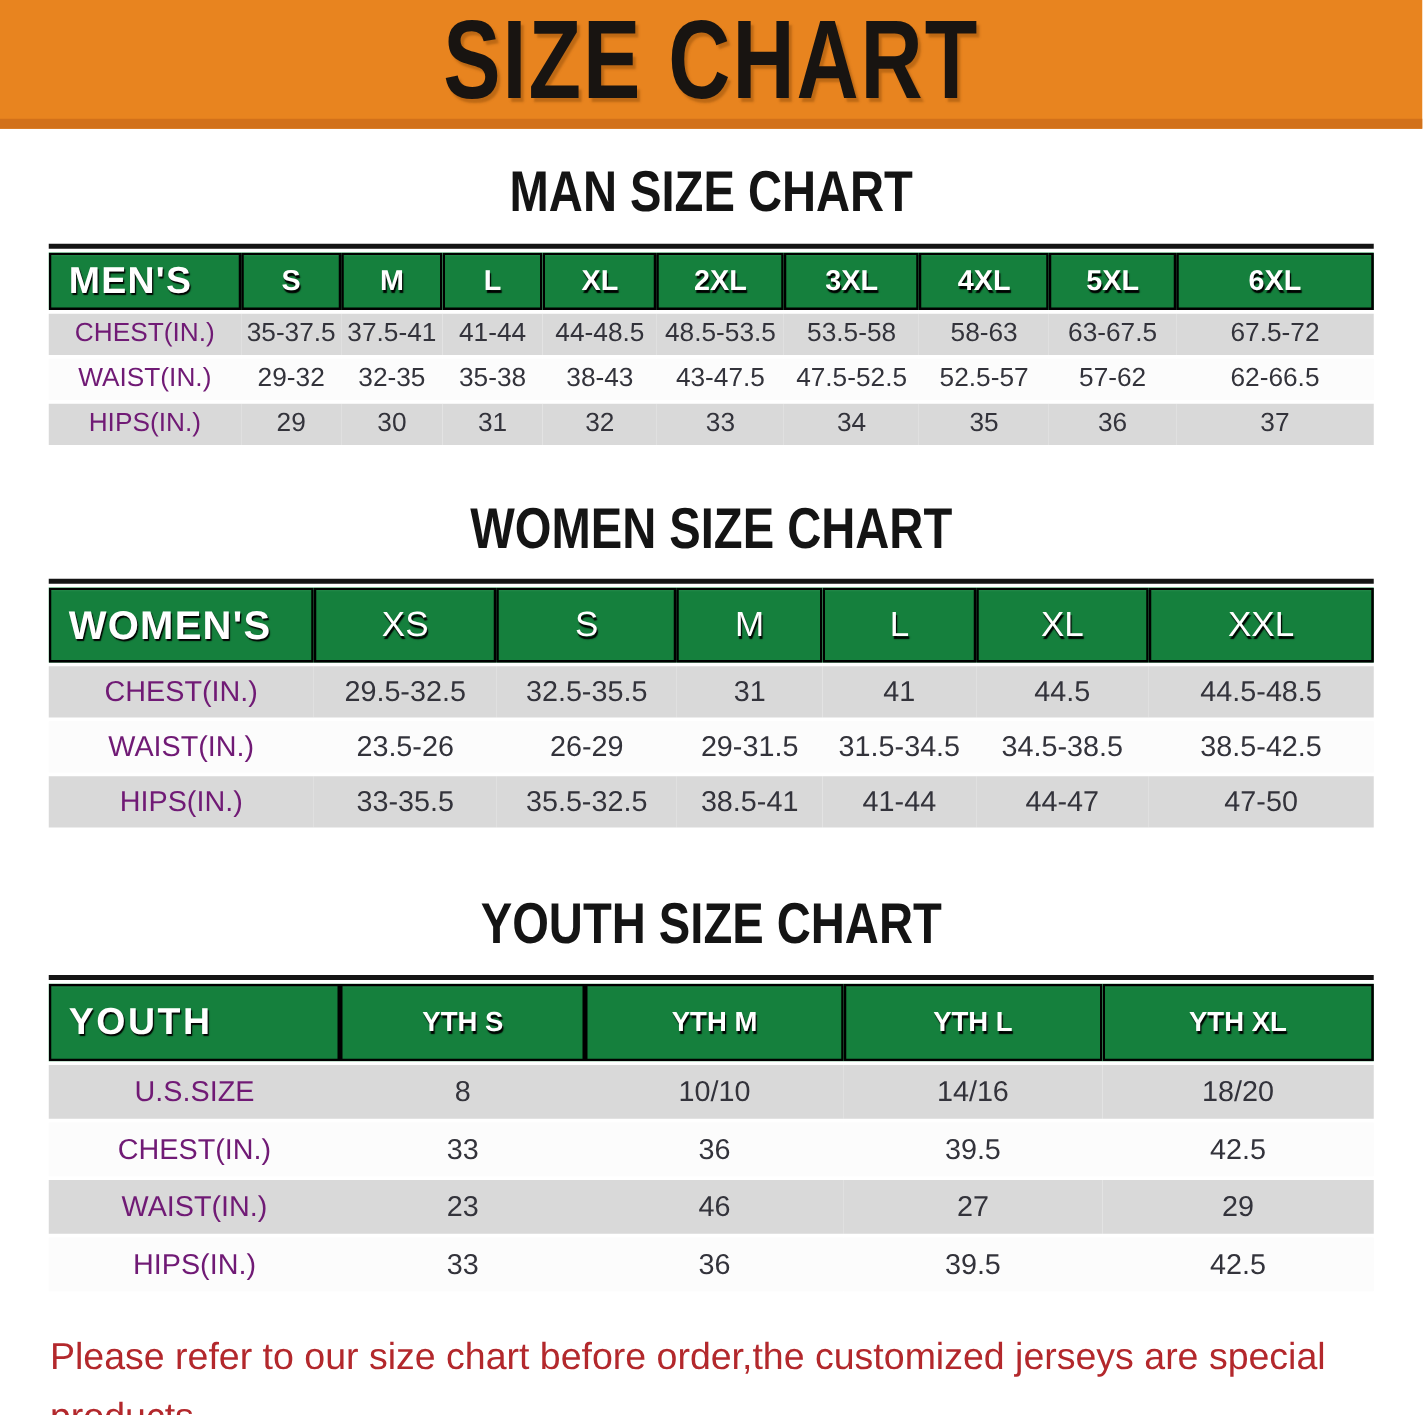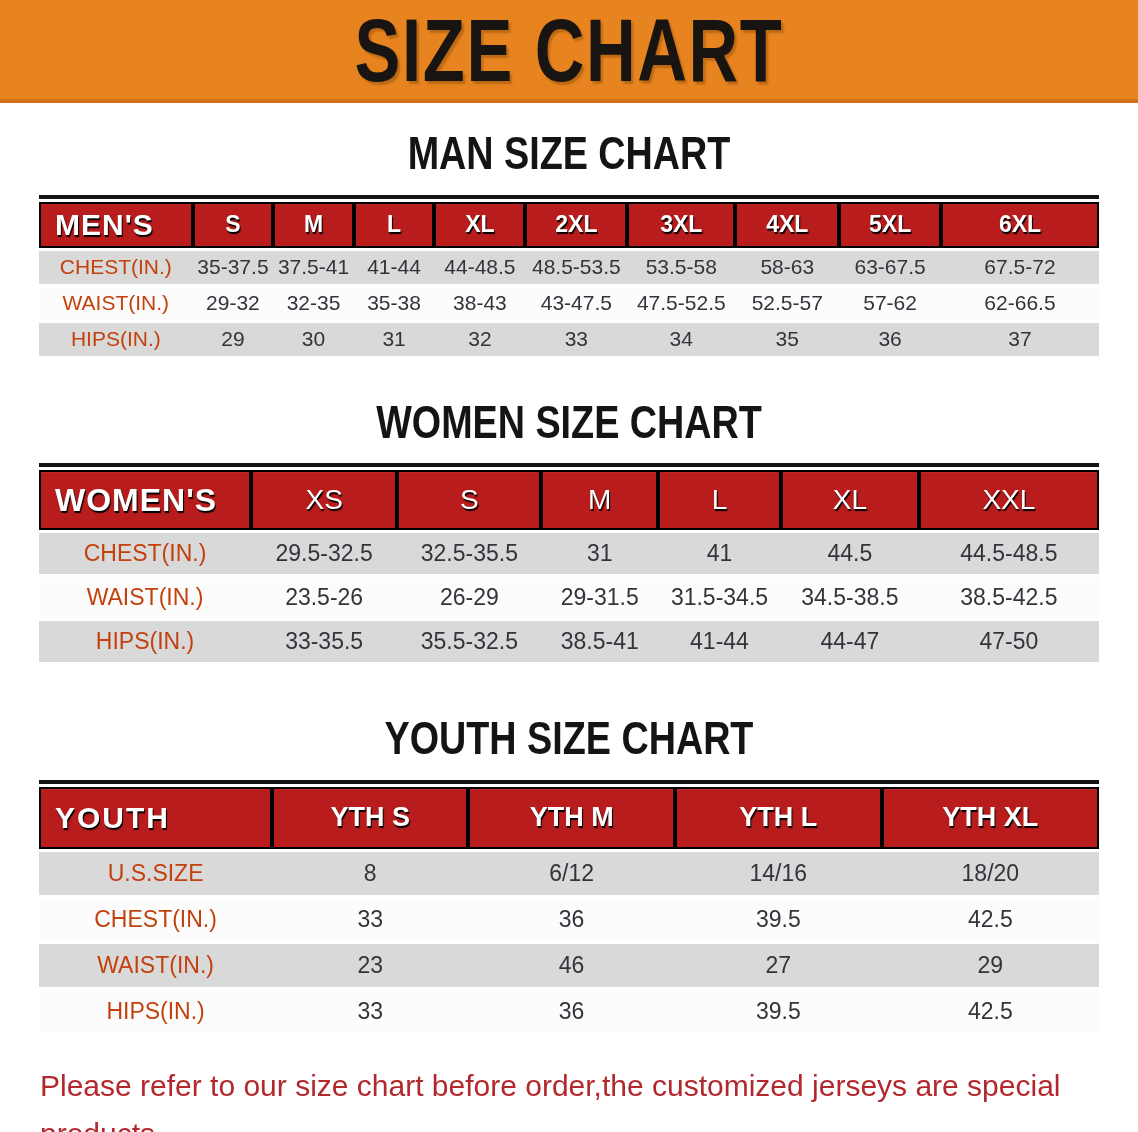"SIZE CHART" .banner { border-bottom: 4px solid #b91c1c -> 8px solid #b91c1c }
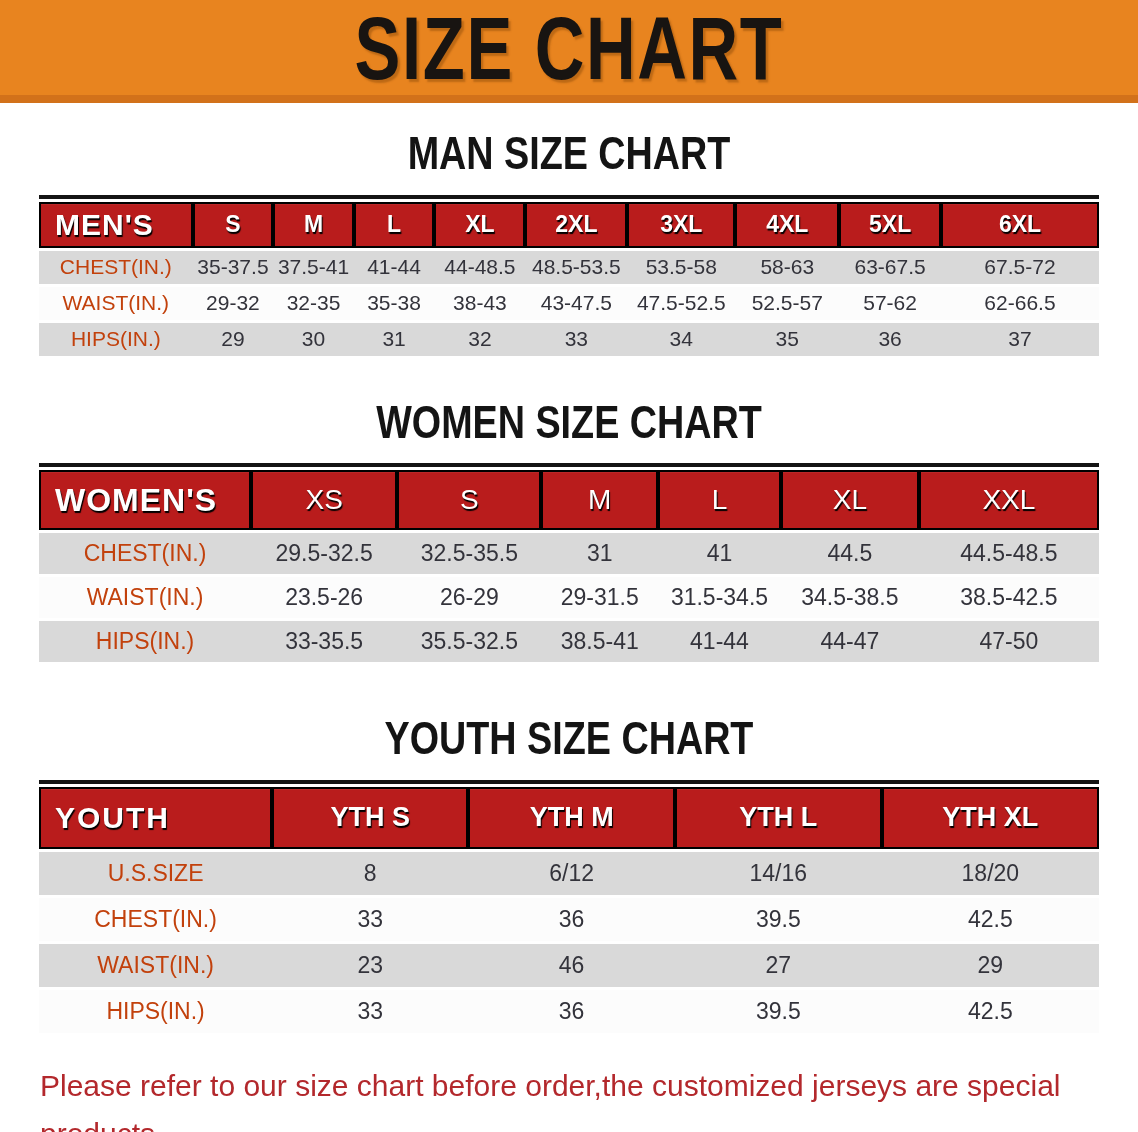"MEN'S" th { background: #b91c1c -> #15803d }
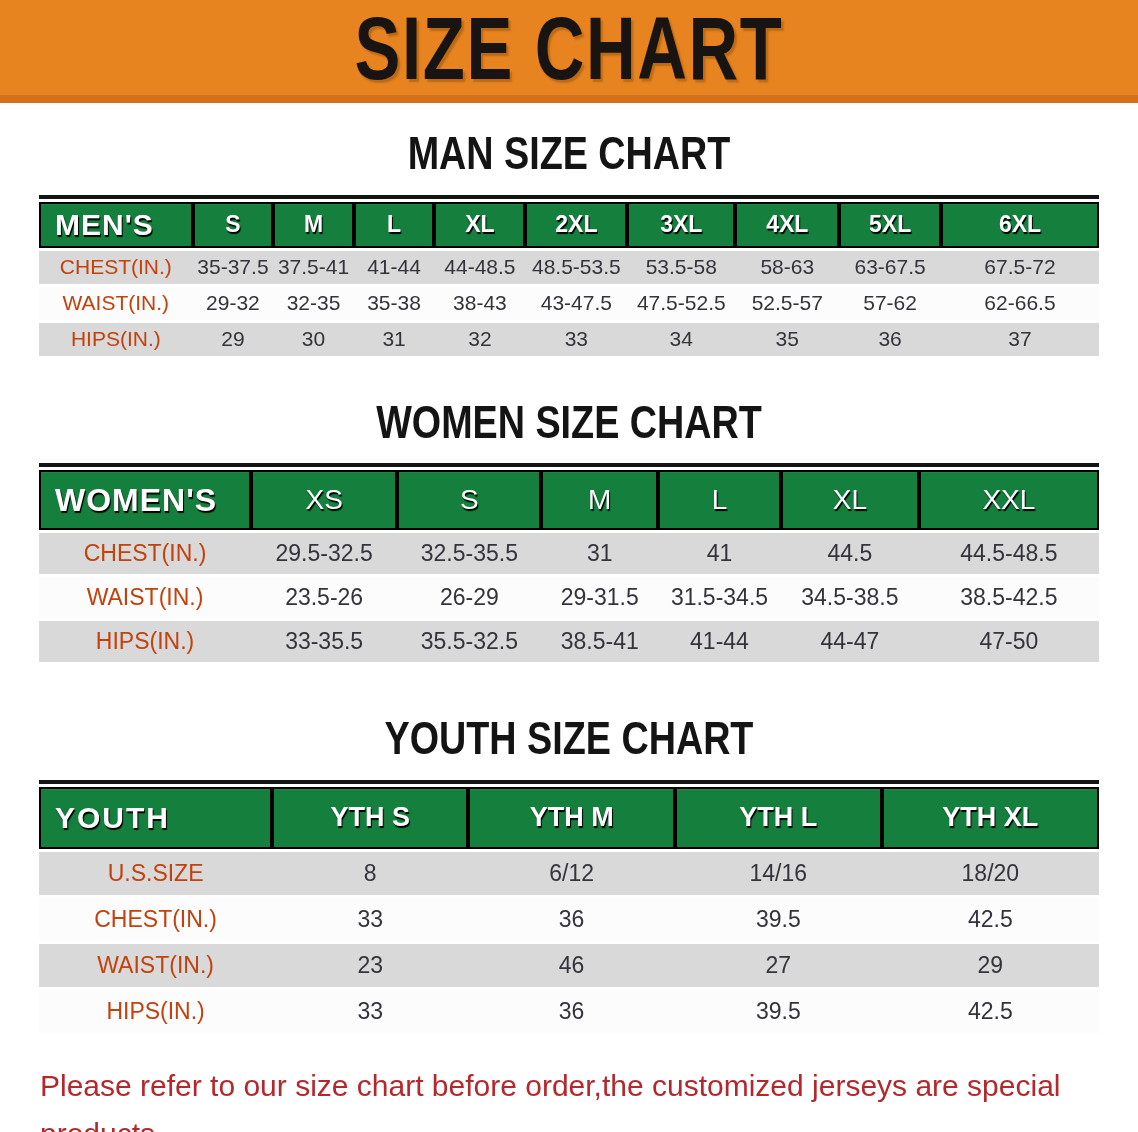"CHEST(IN.)" td.row-label { color: #c2410c -> #701a75 }
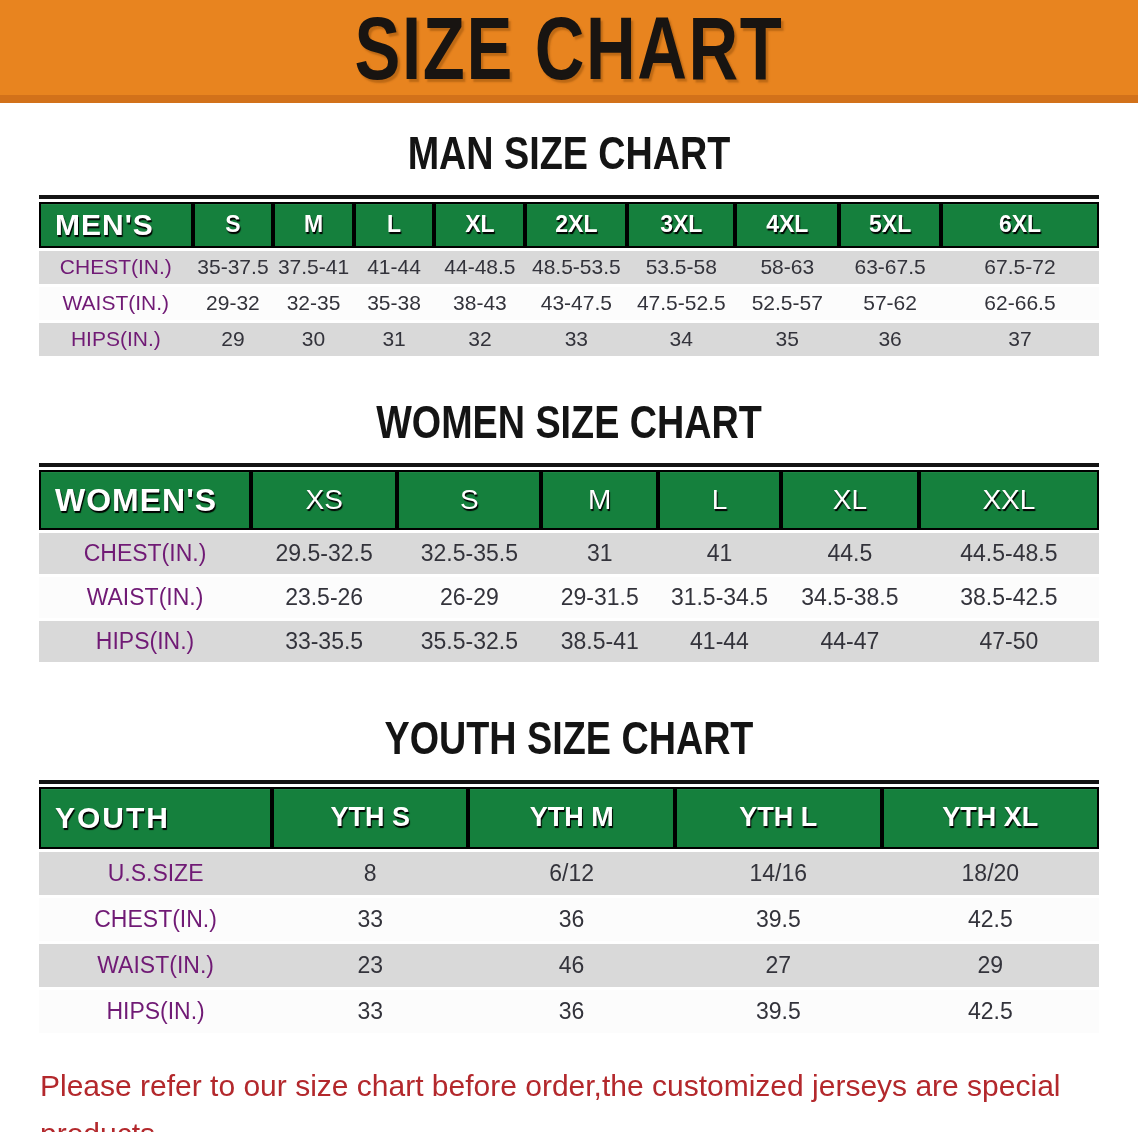"YTH S" .youth-table th { font-size: 27px -> 22px }
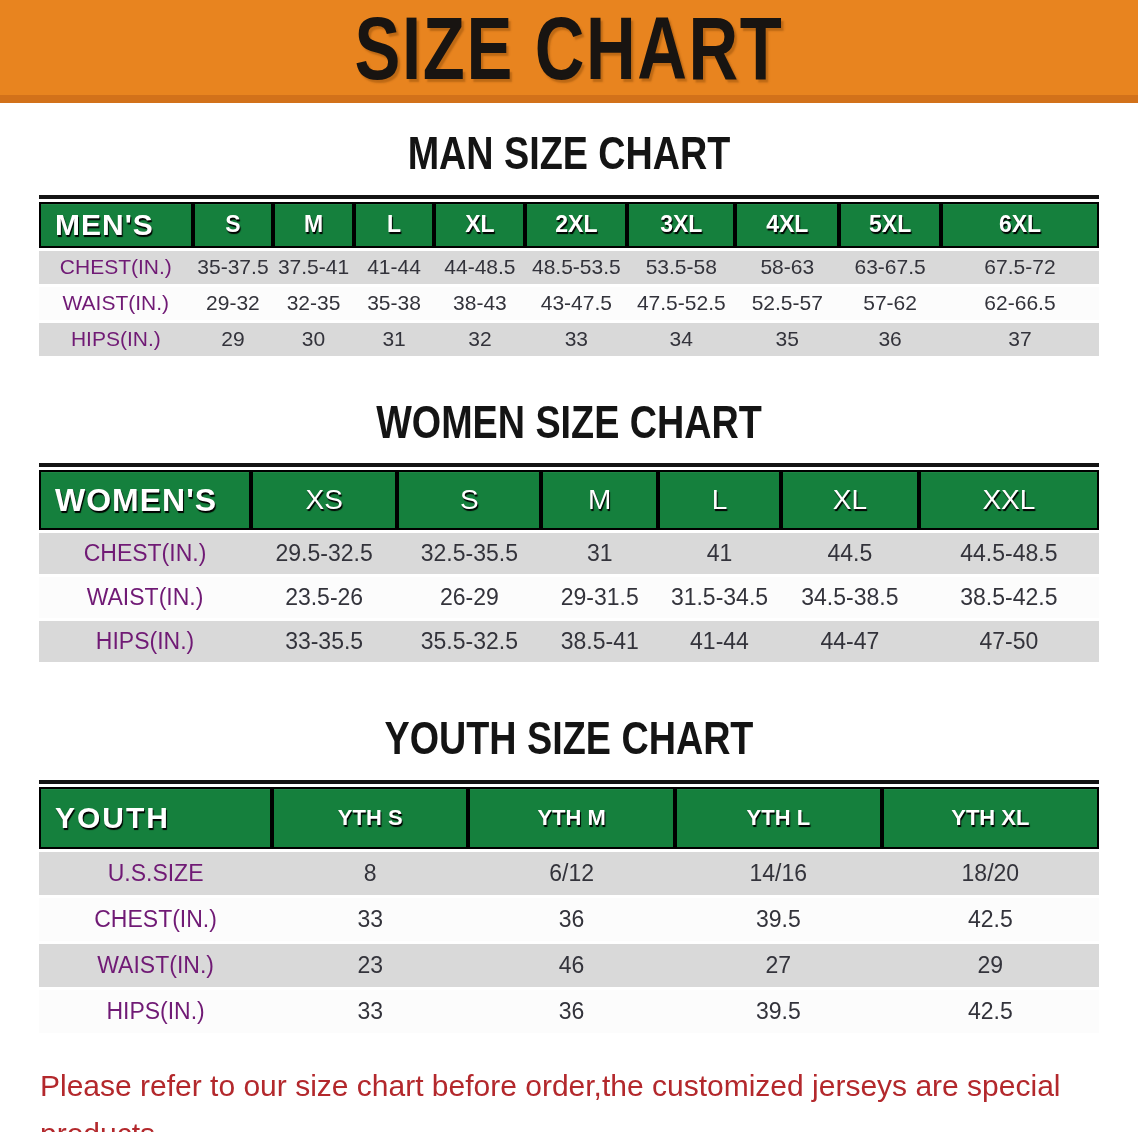"6/12" td { text: 6/12 -> 10/10 }
